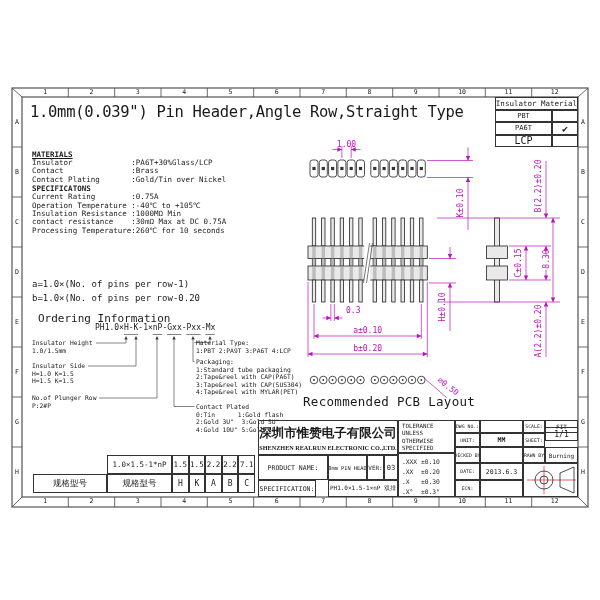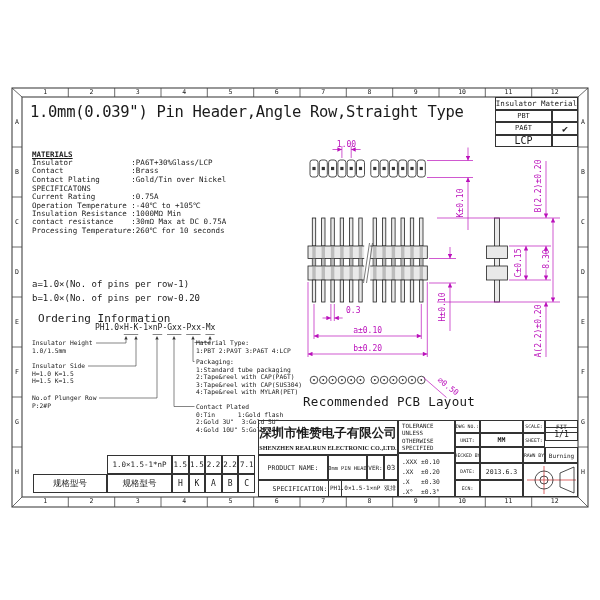"SPECIFICATONS" .mat .hd2 { font-weight: normal -> bold }
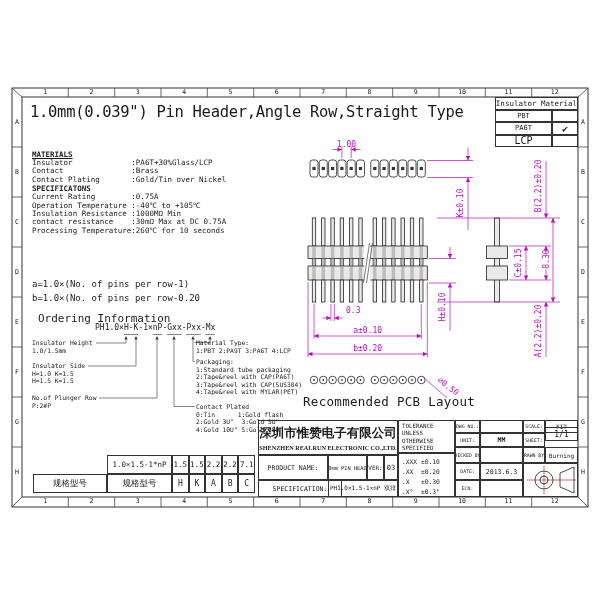"SPECIFICATION:" div.cell { width: 84px -> 58px }
